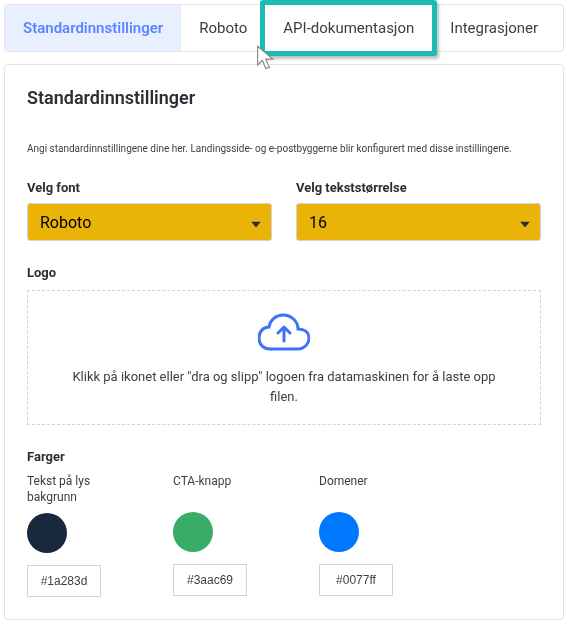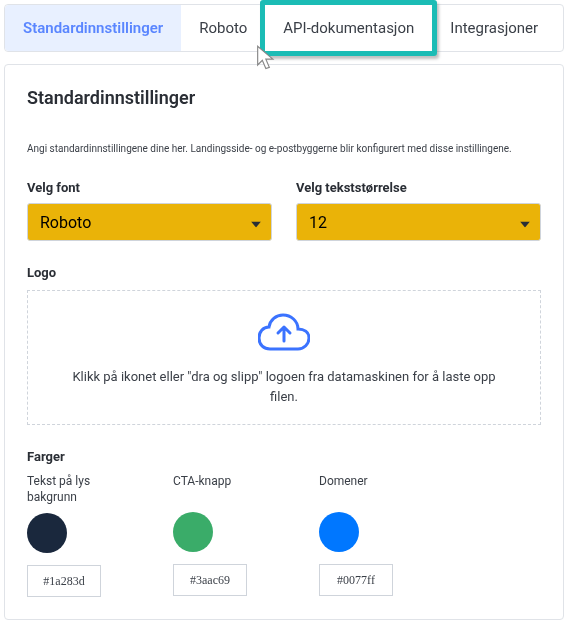"12" span { text: 12 -> 16 }
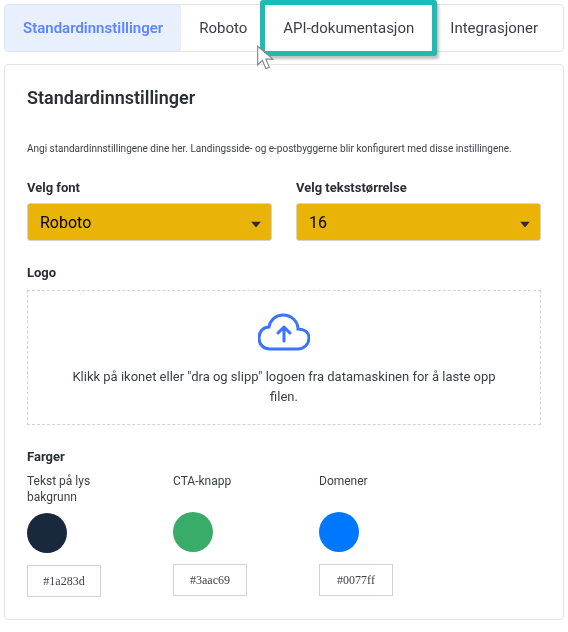"#1a283d" .hex-input { font-family: Liberation Serif, serif -> Liberation Sans, sans-serif }
